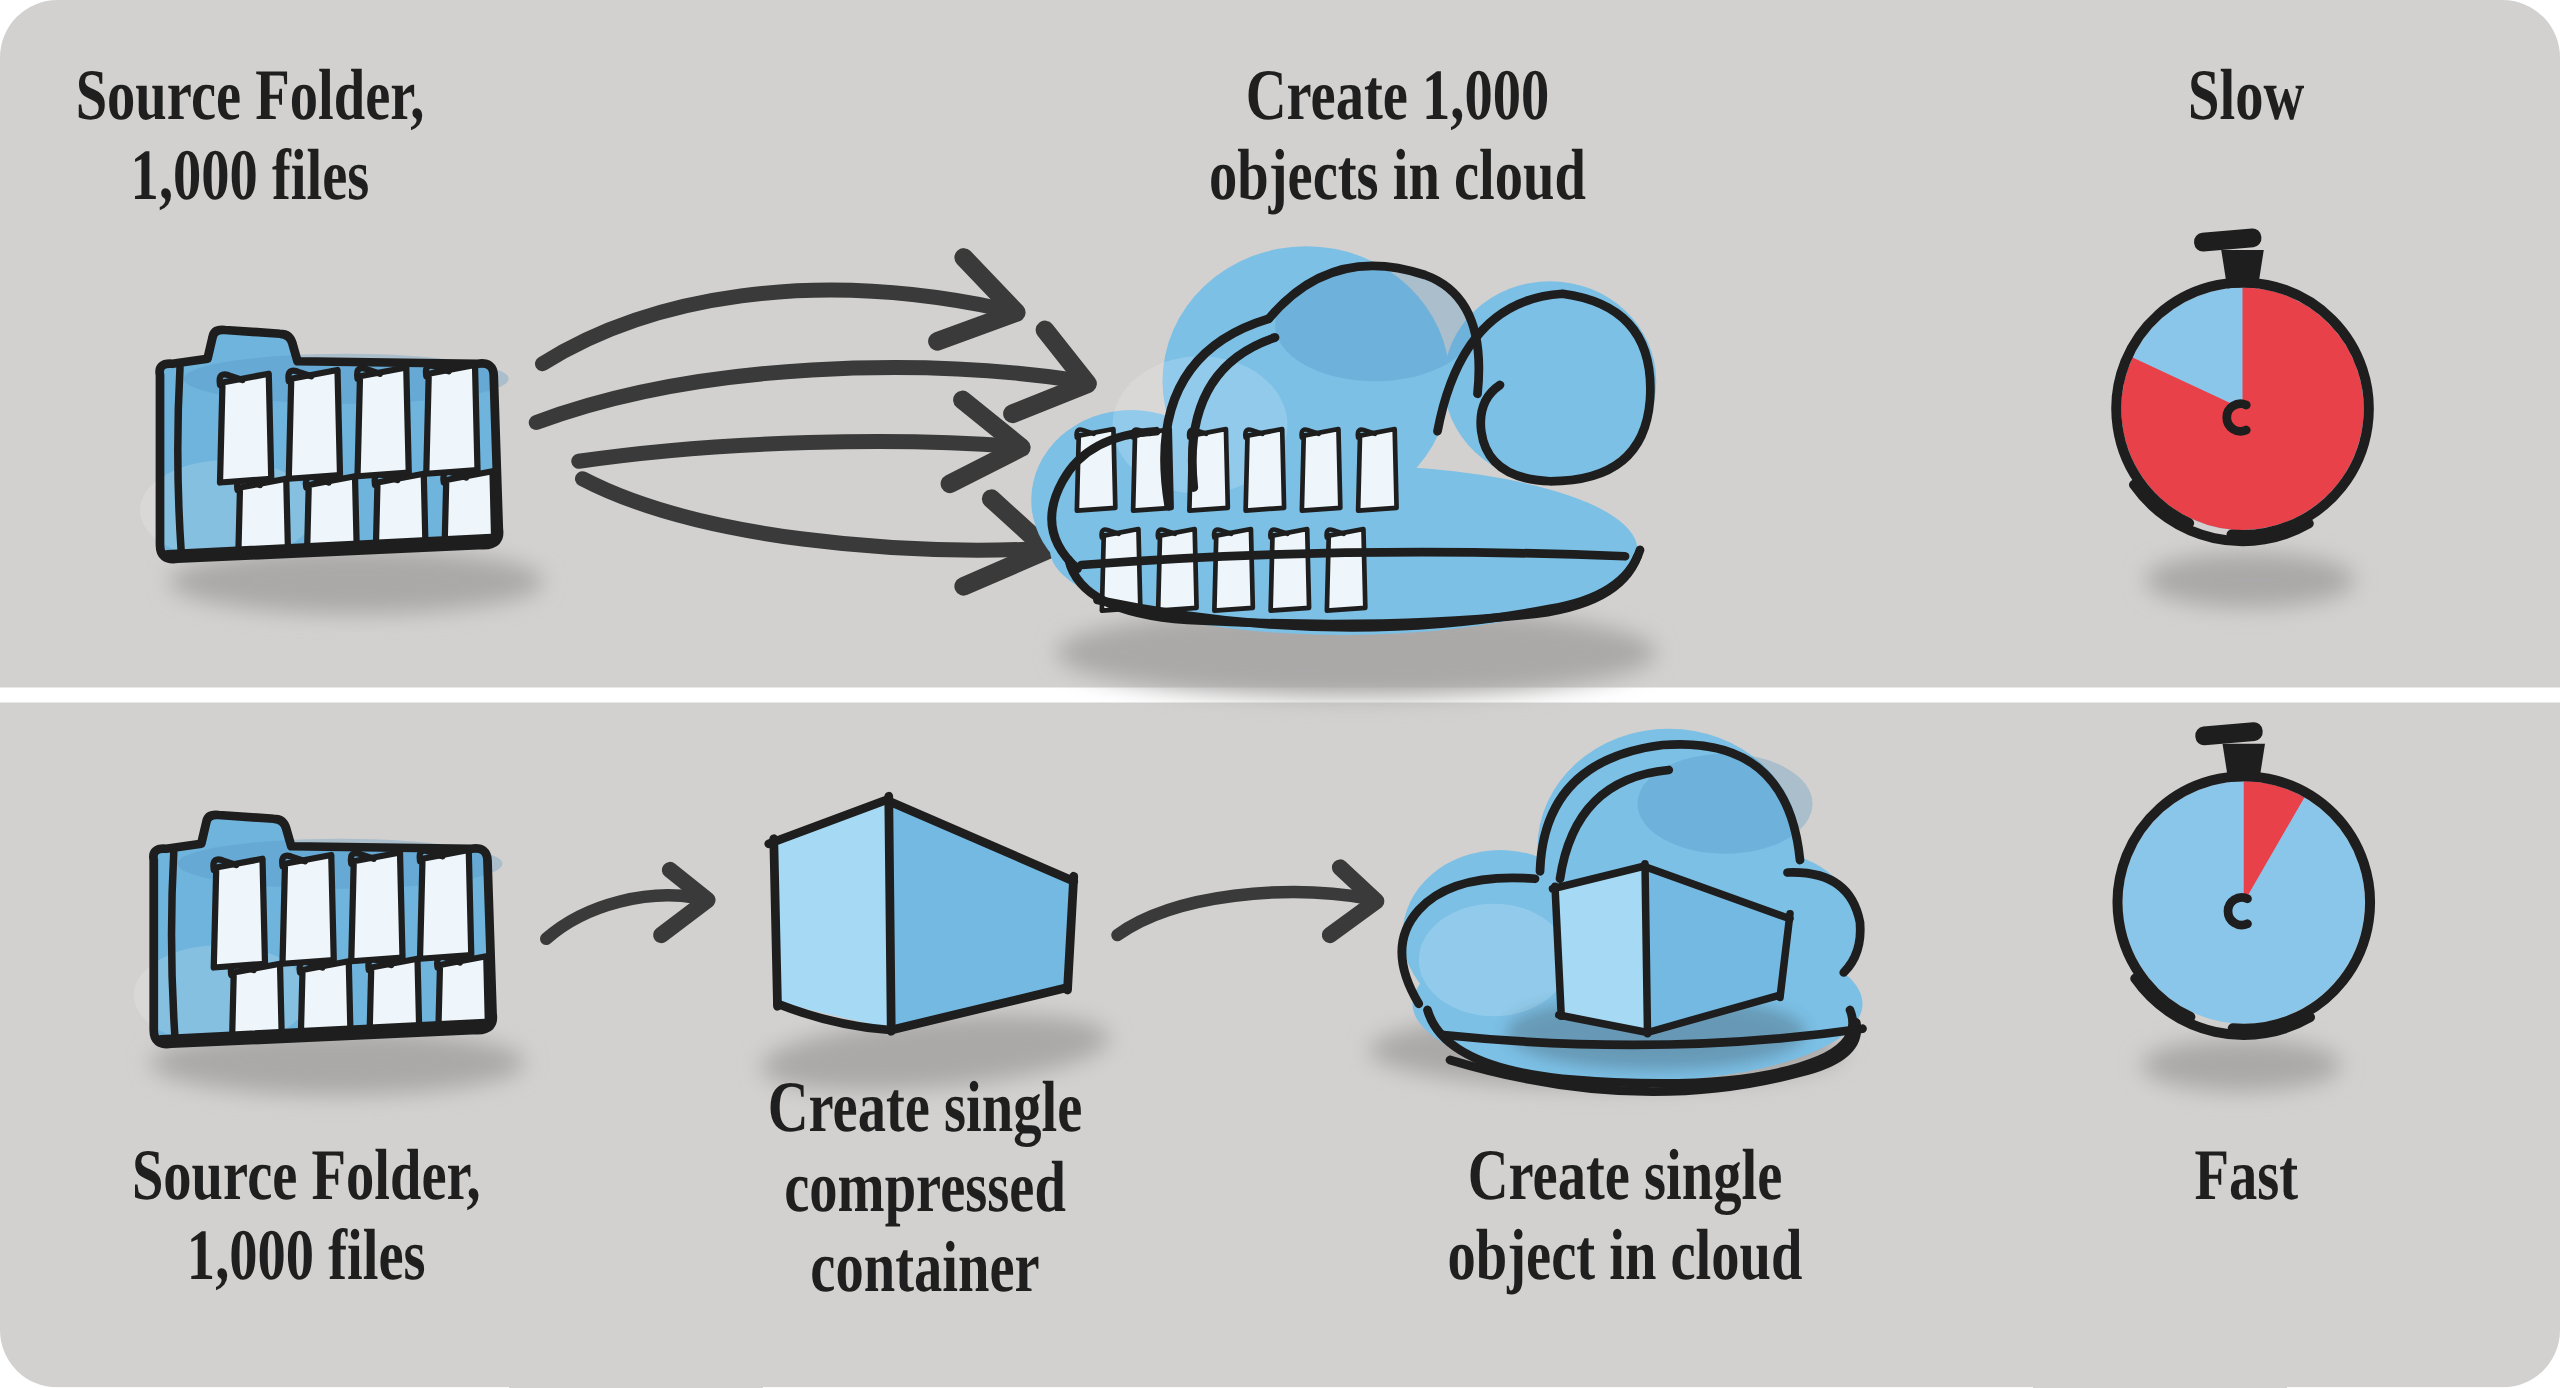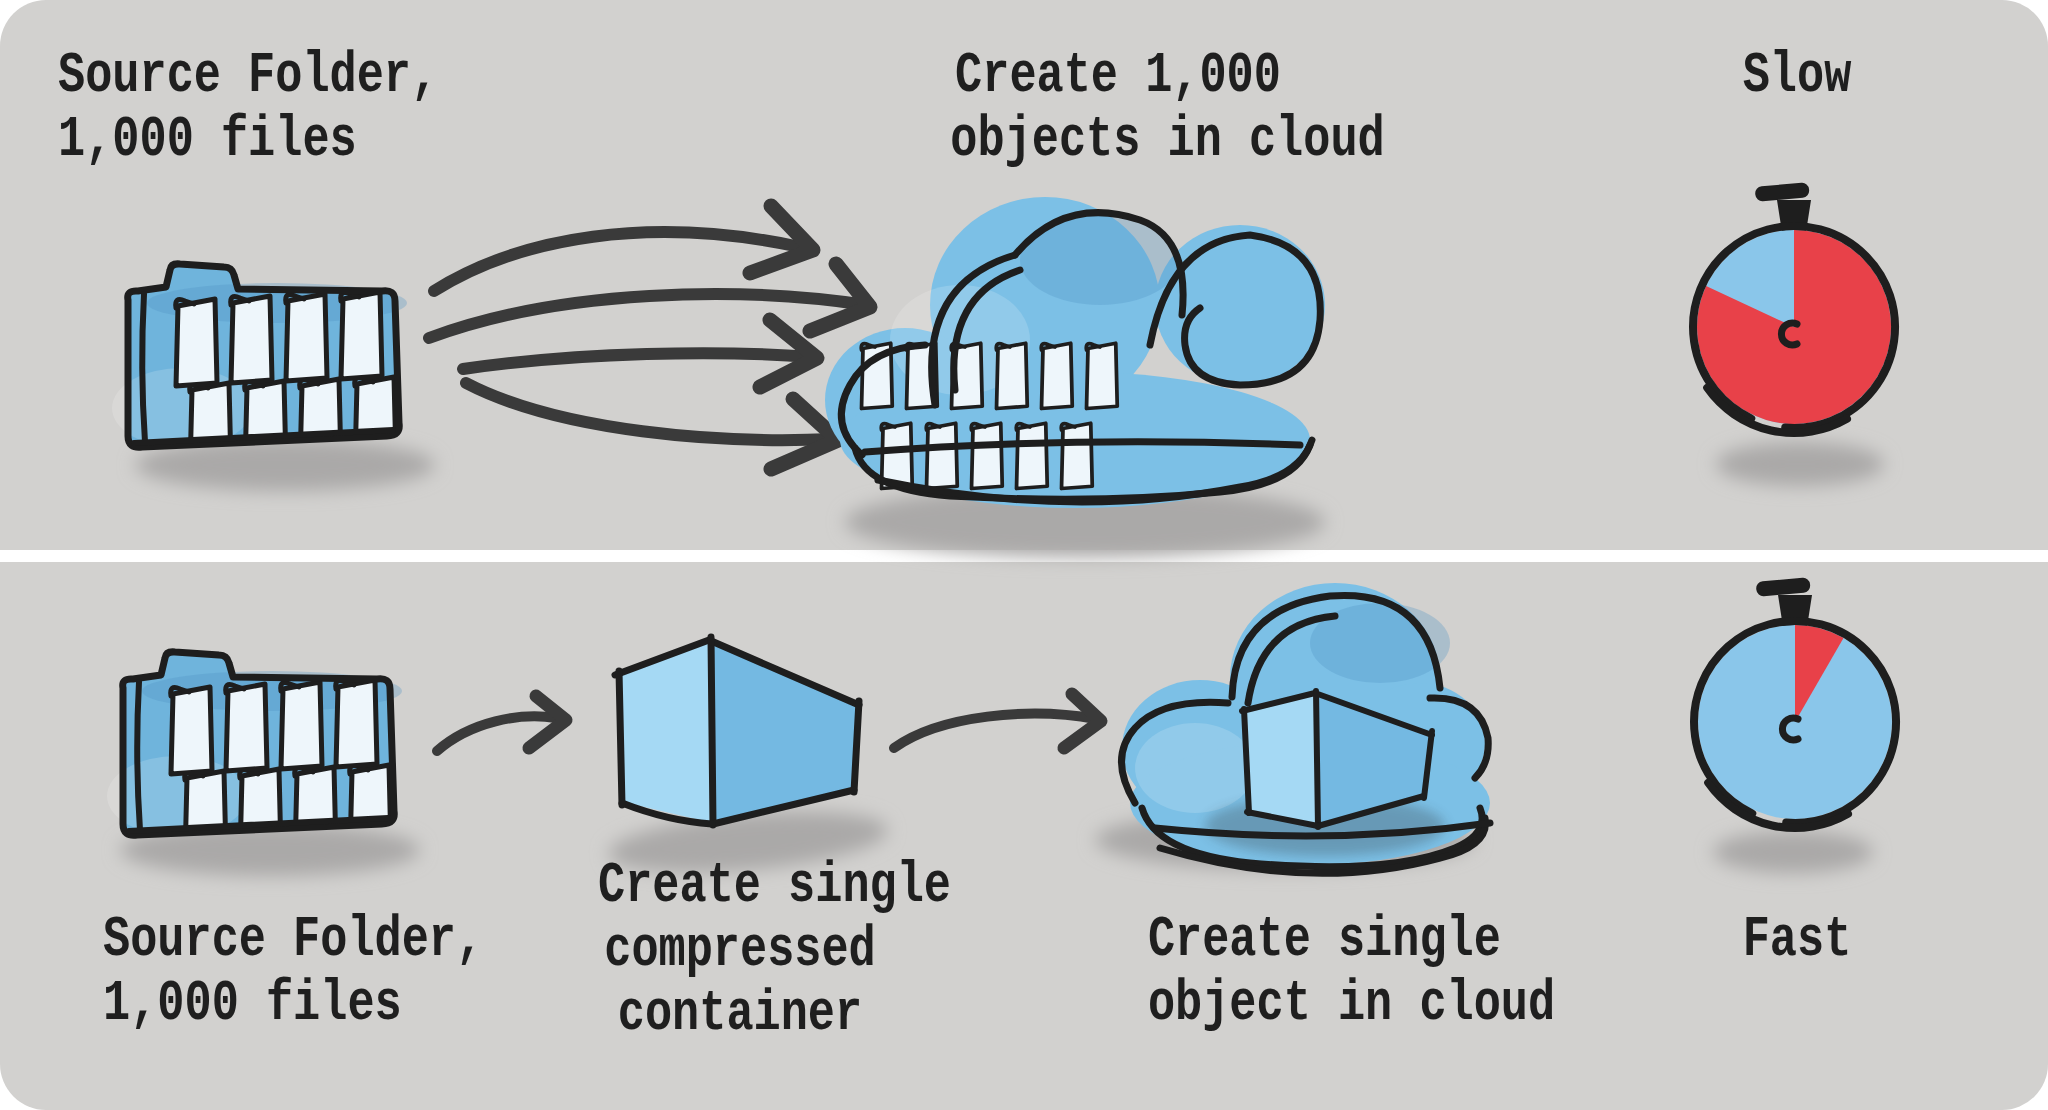"Source Folder," .stage { font-family: Liberation Mono, monospace -> Liberation Serif, serif }
